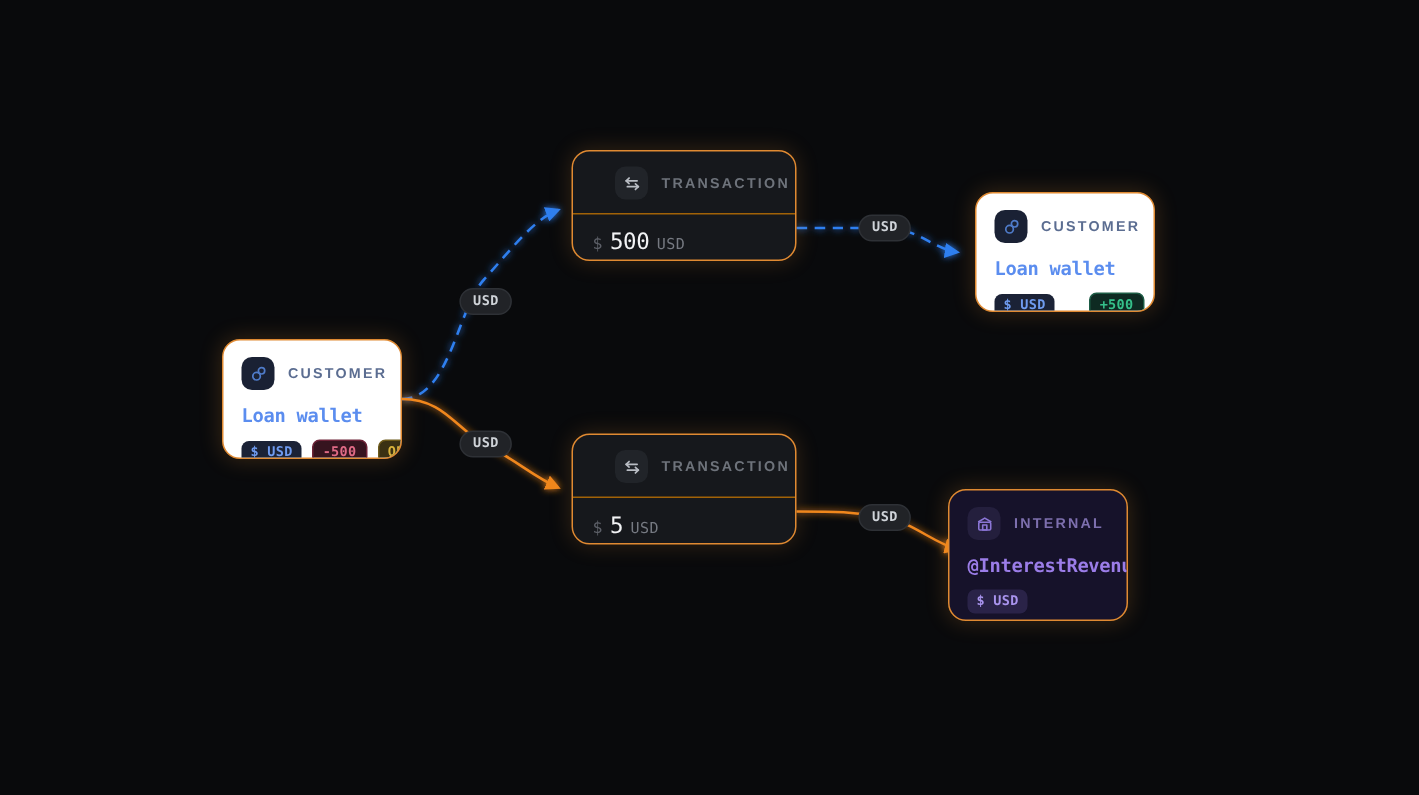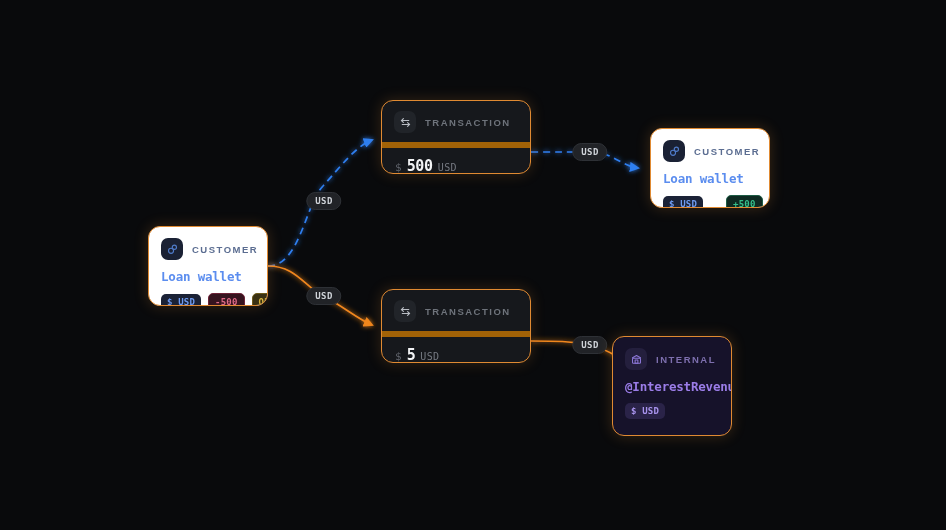"TRANSACTION" .node.txn .node-head { border-bottom: 6px solid #a16207 -> 1px solid #a16207; padding: 10px 12px 9px 12px -> 10px 12px 9px 28px }
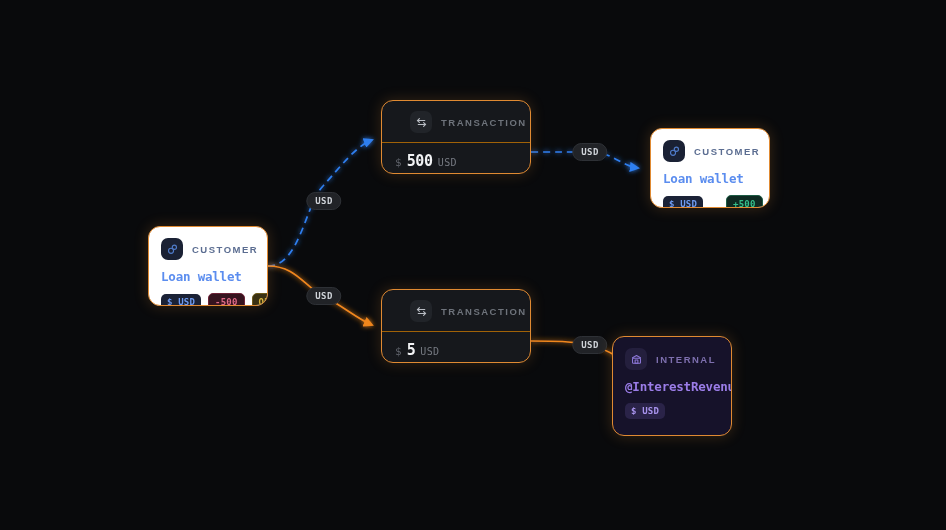"500" .amount .val { font-weight: 700 -> 400 }
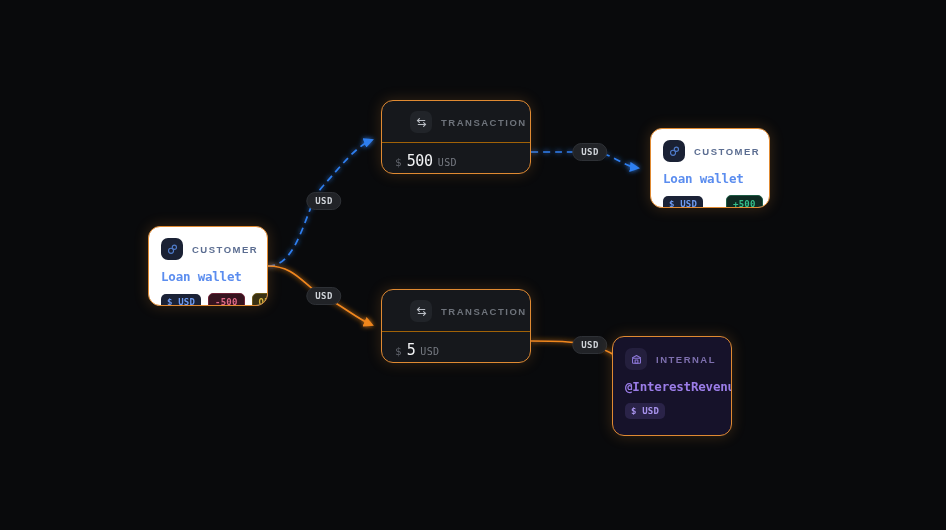"INTERNAL" div.node { height: 100px -> 88px; left: 612px -> 632px; margin-top: 10px -> none }
